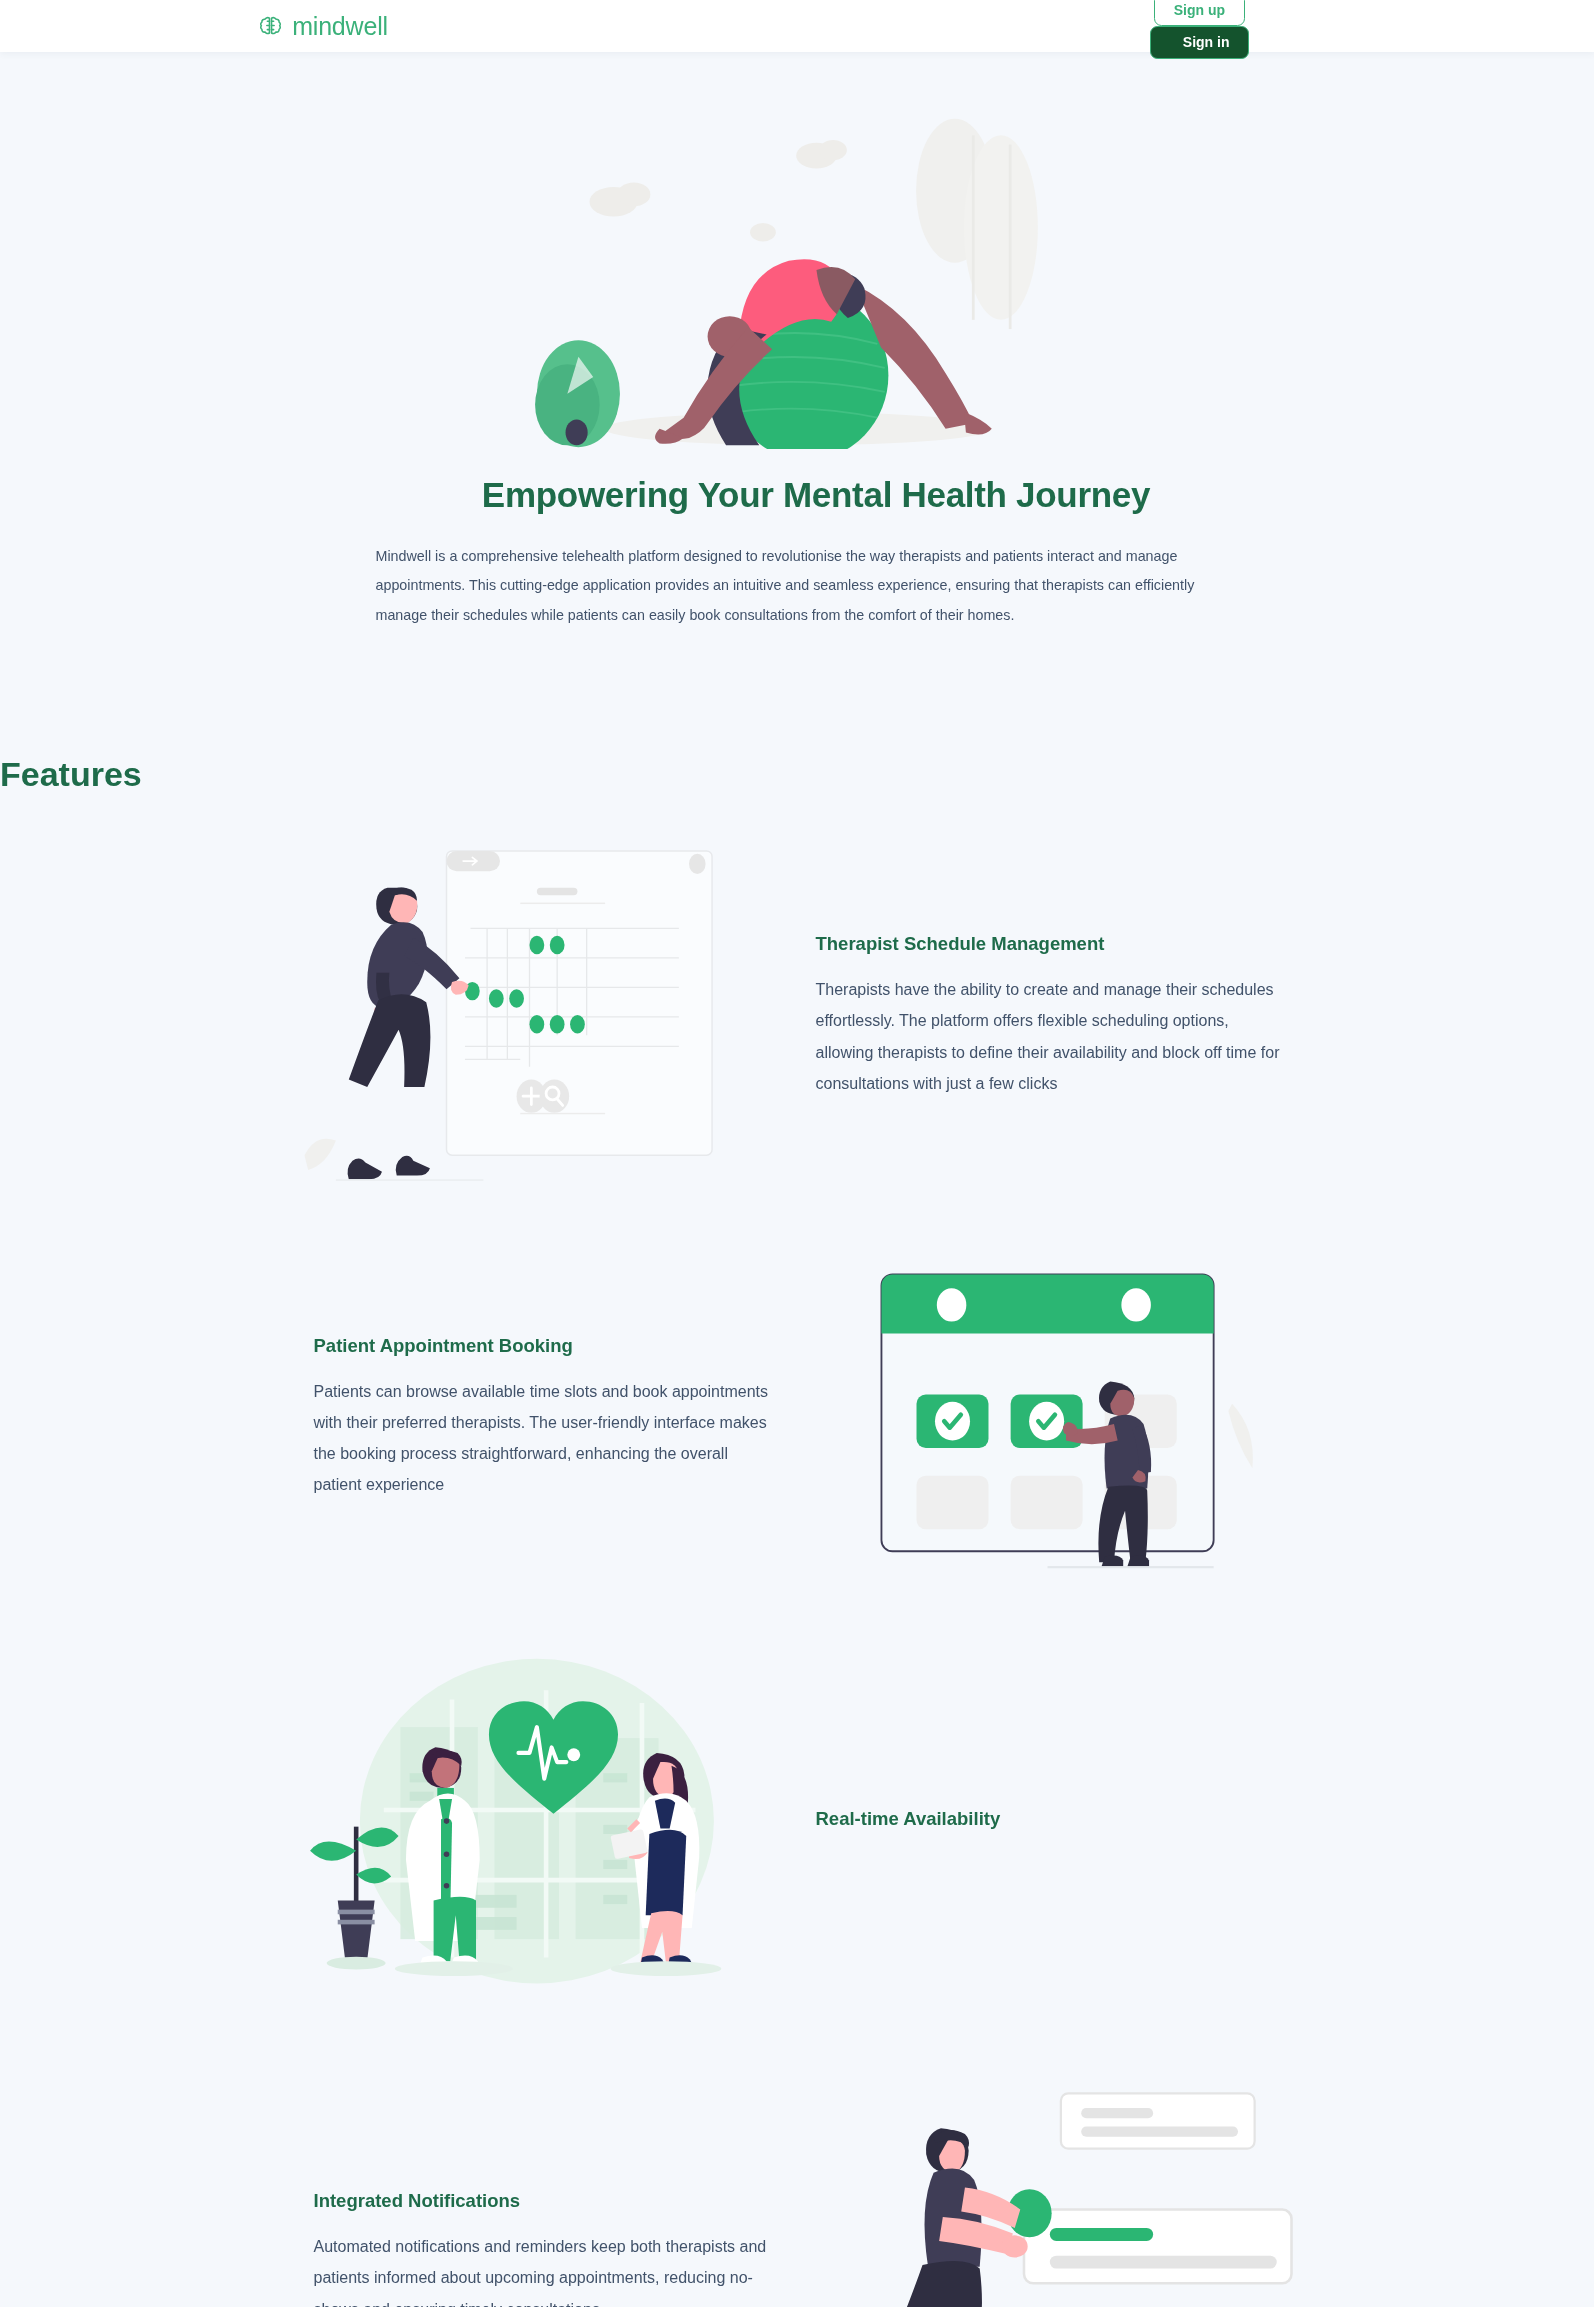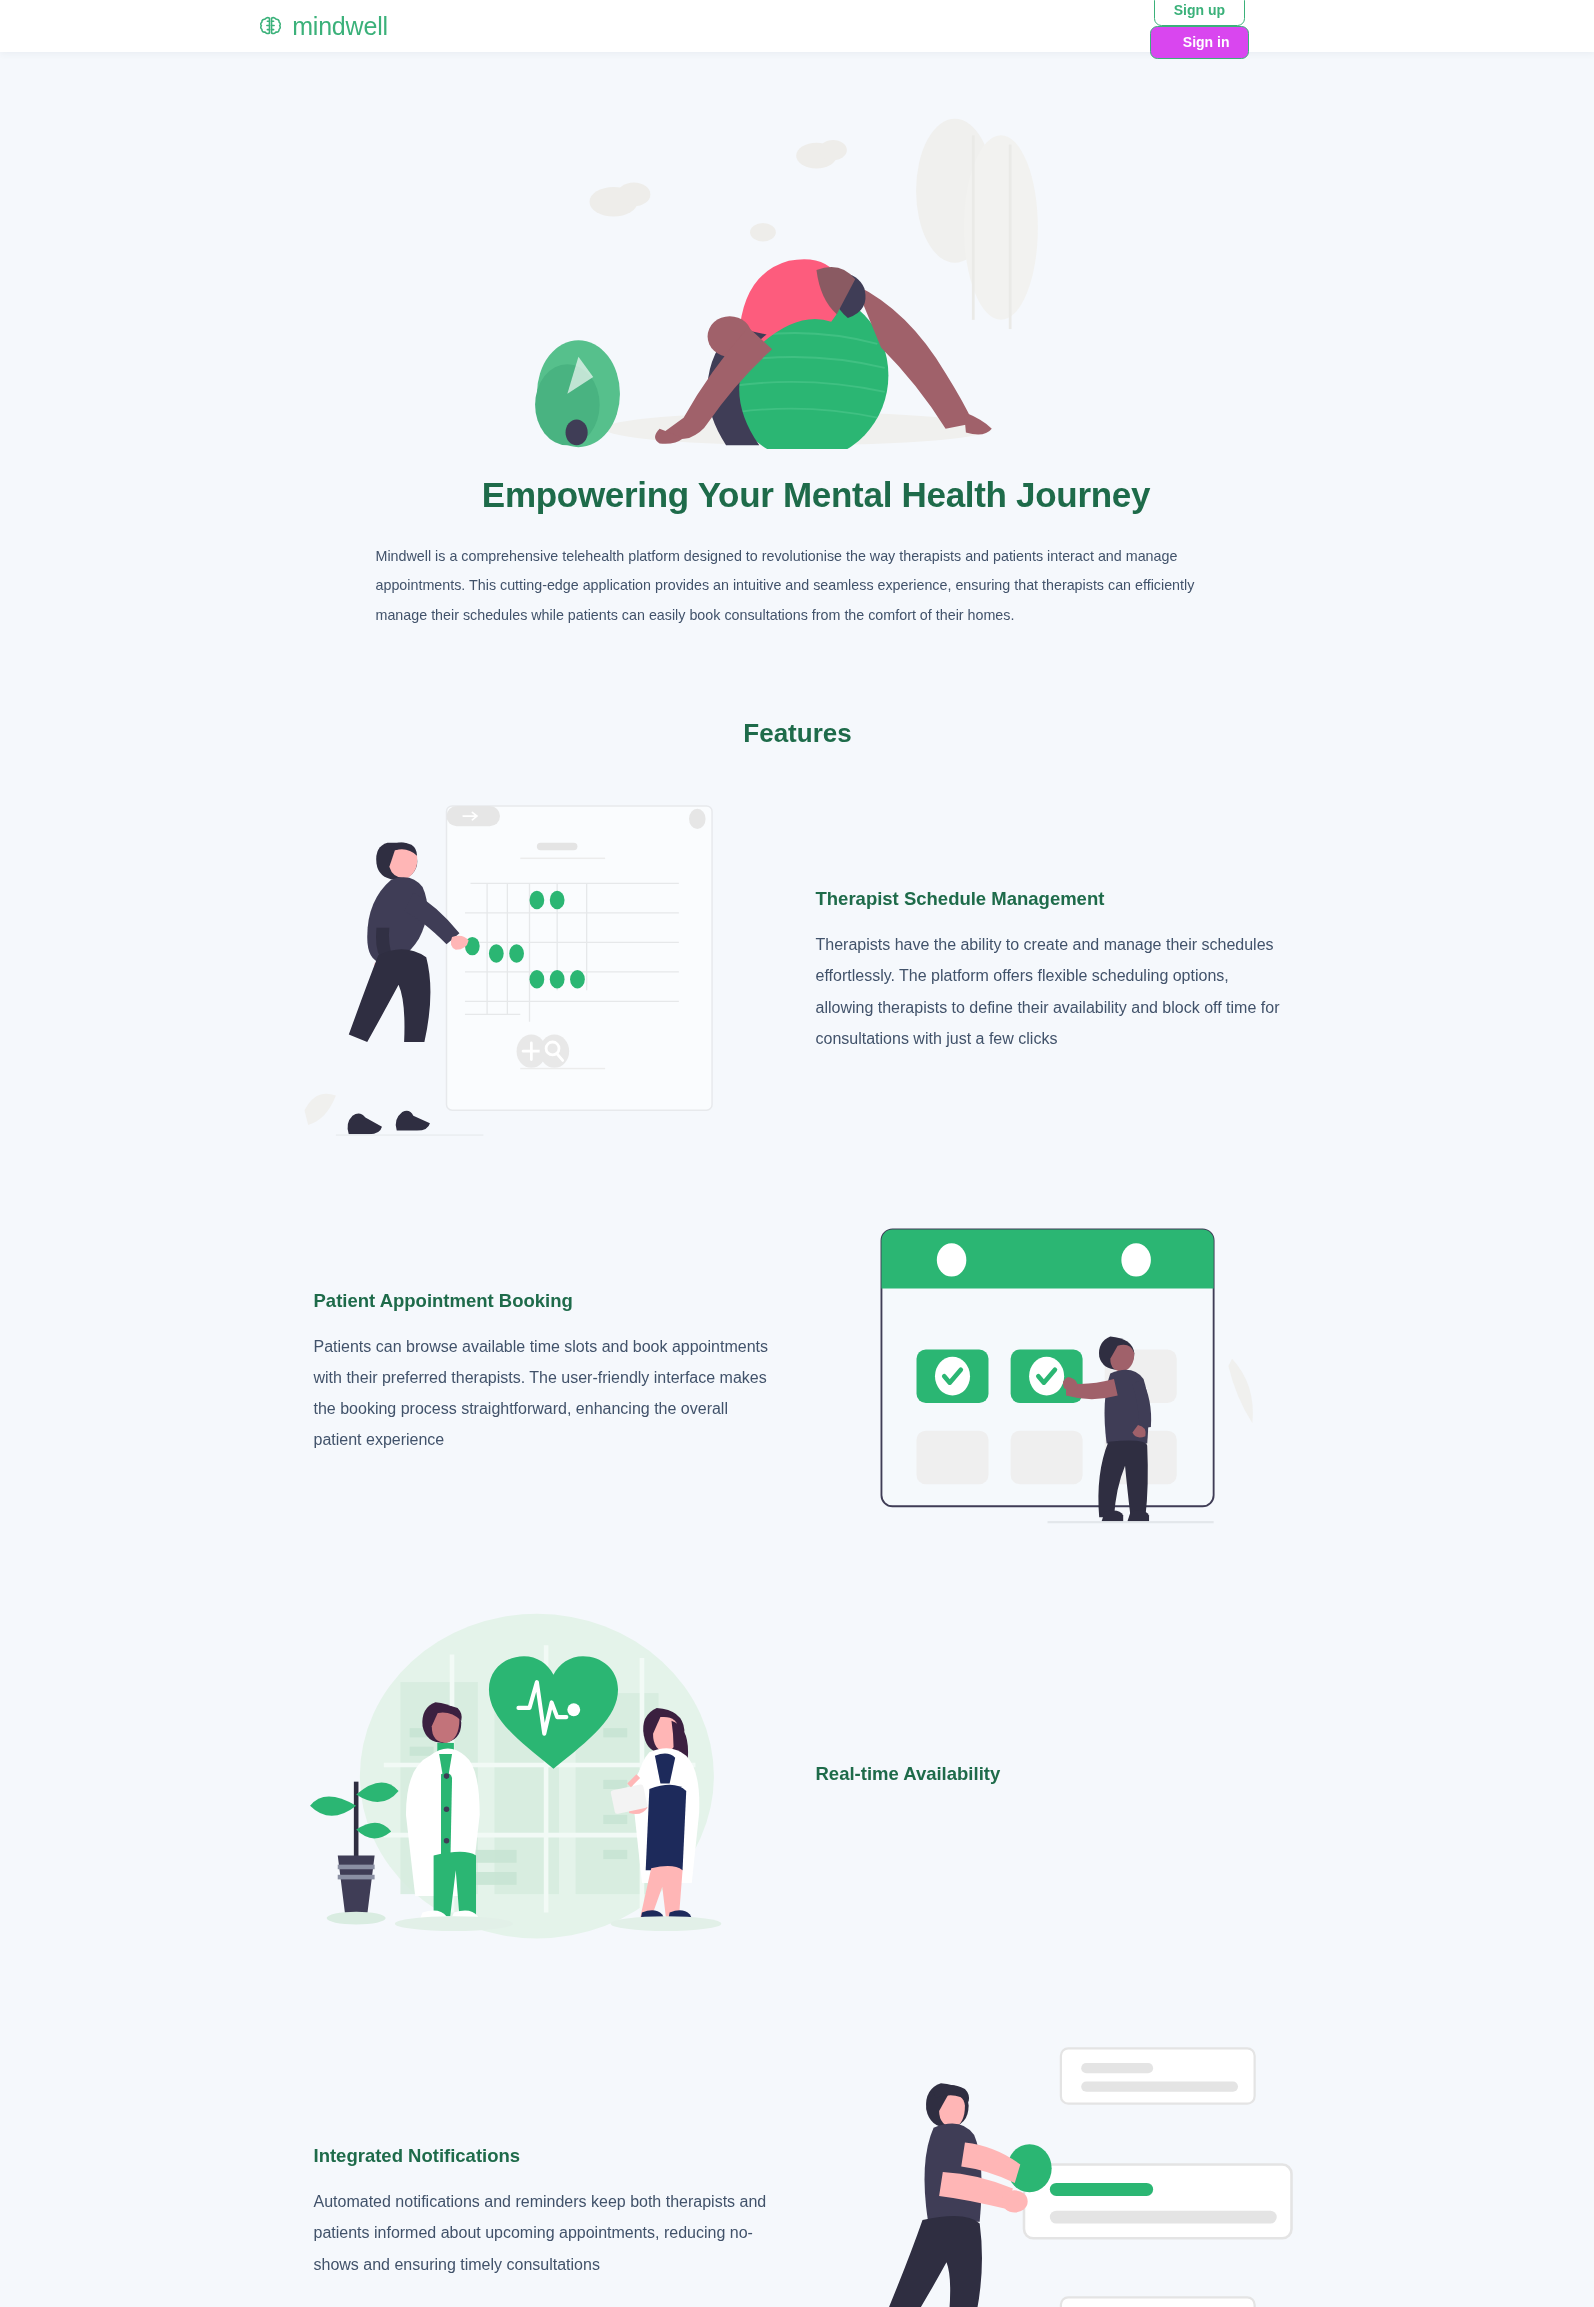"Sign in" .btn-solid { background: #d946ef -> #14532d }
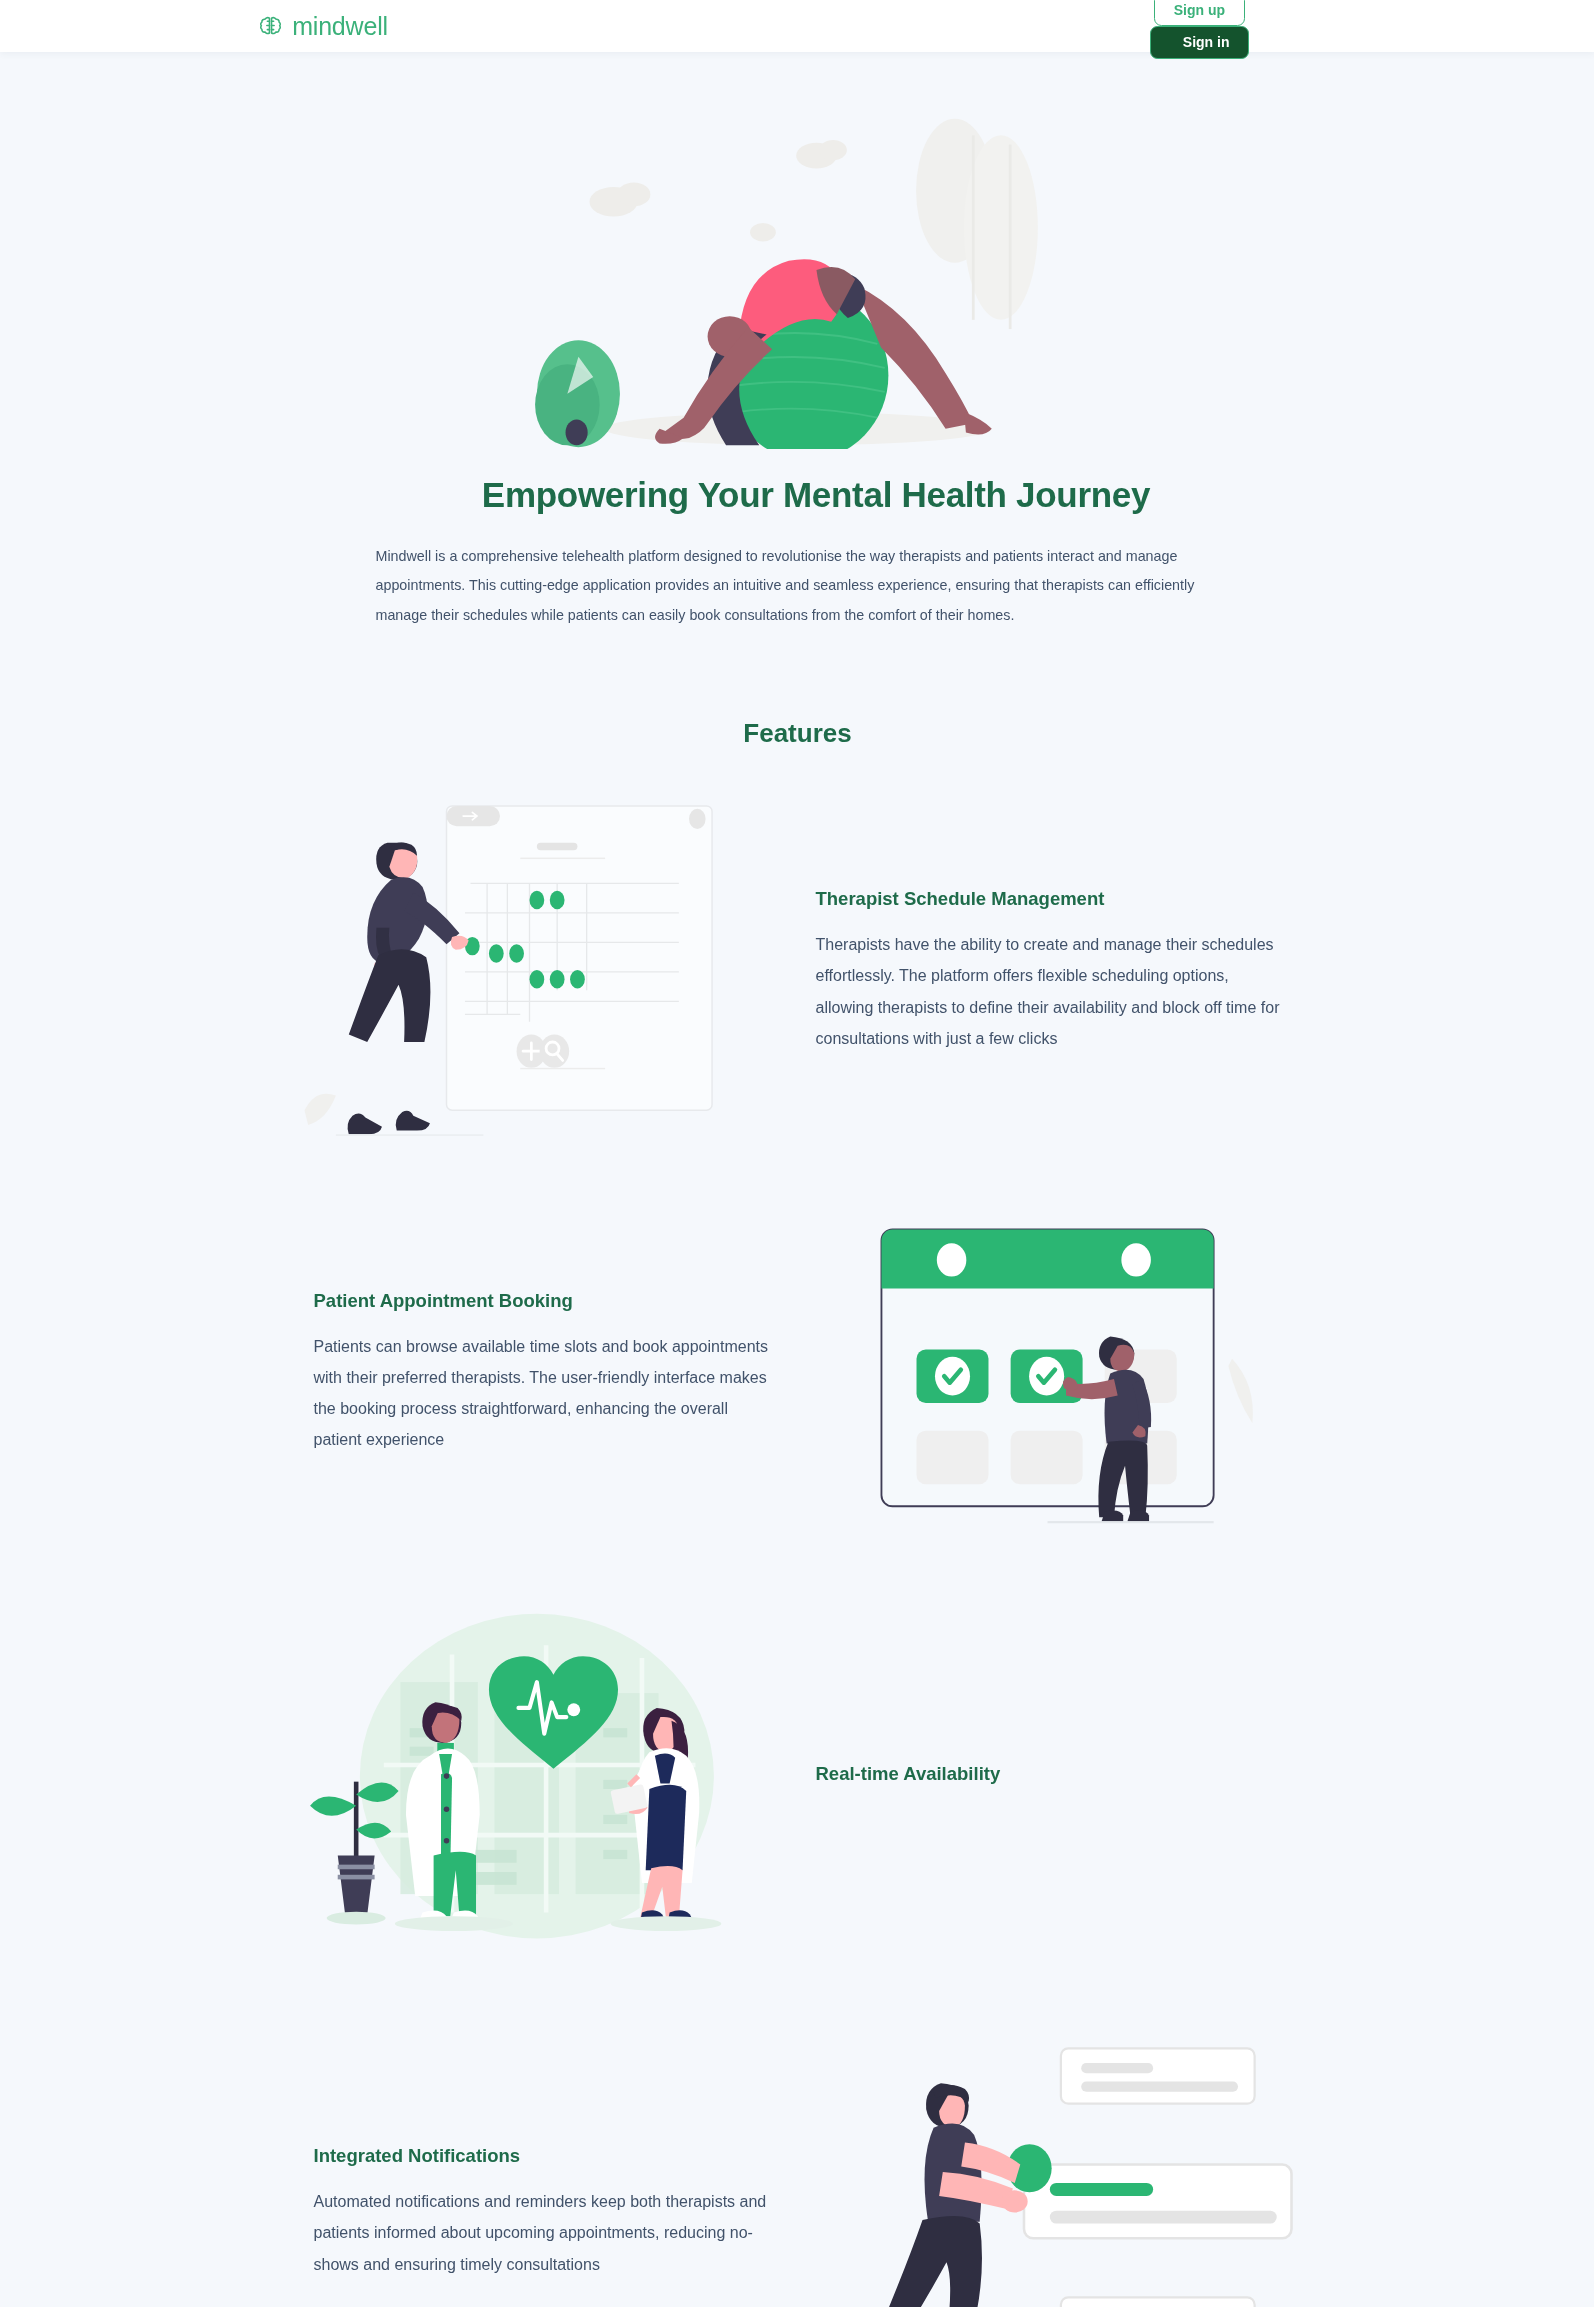"Features" .features-title { font-size: 26px -> 34px; margin-top: 69px -> 106px; text-align: center -> none }
